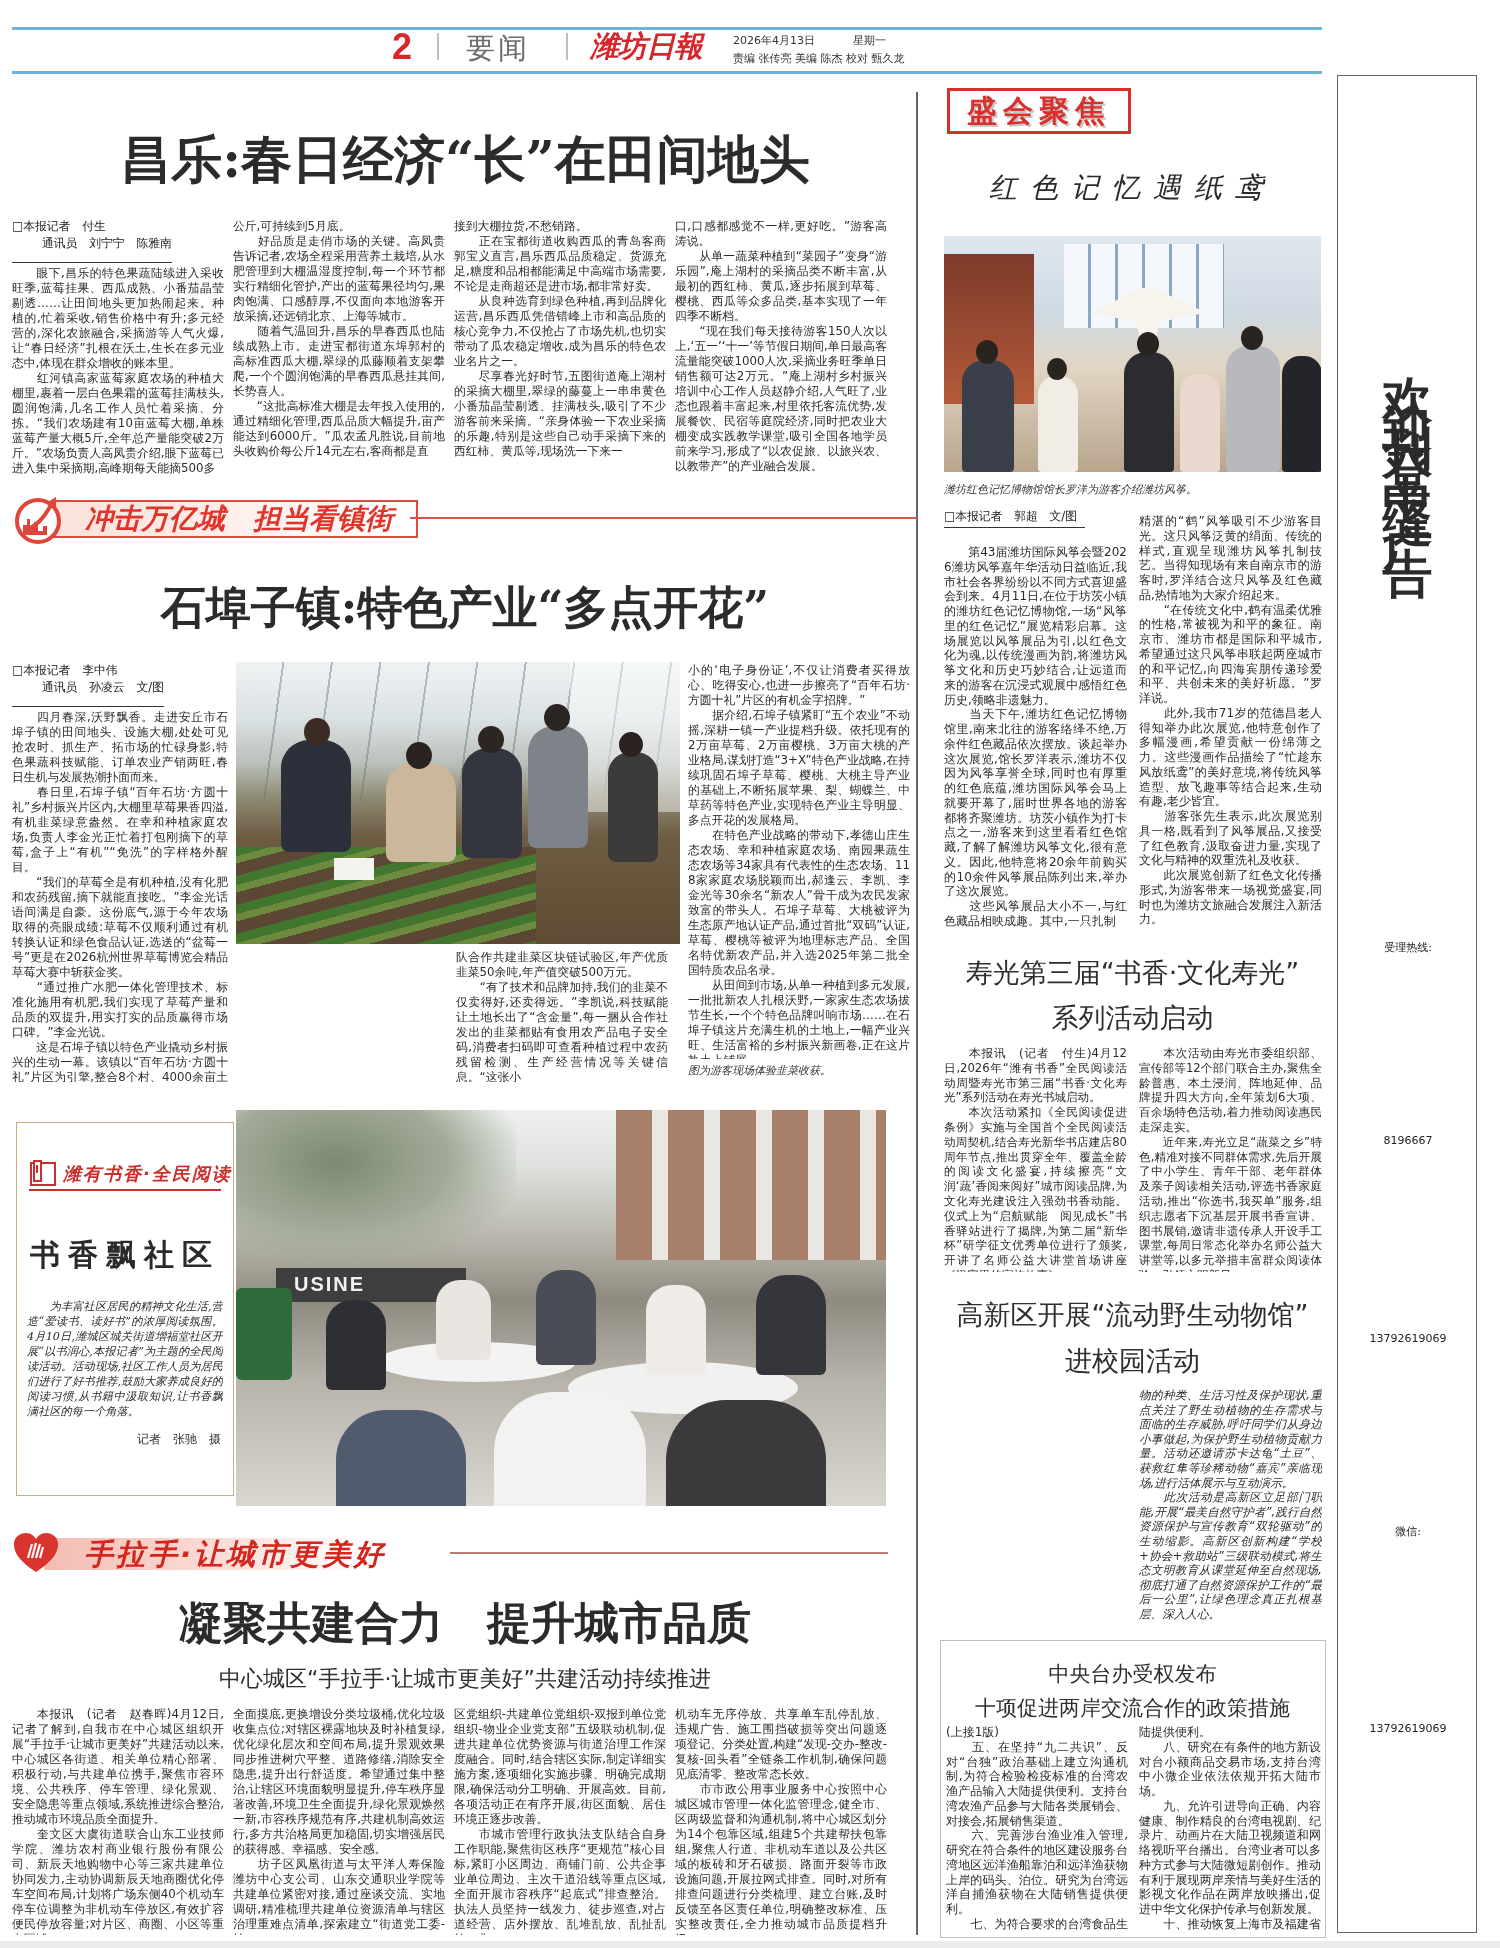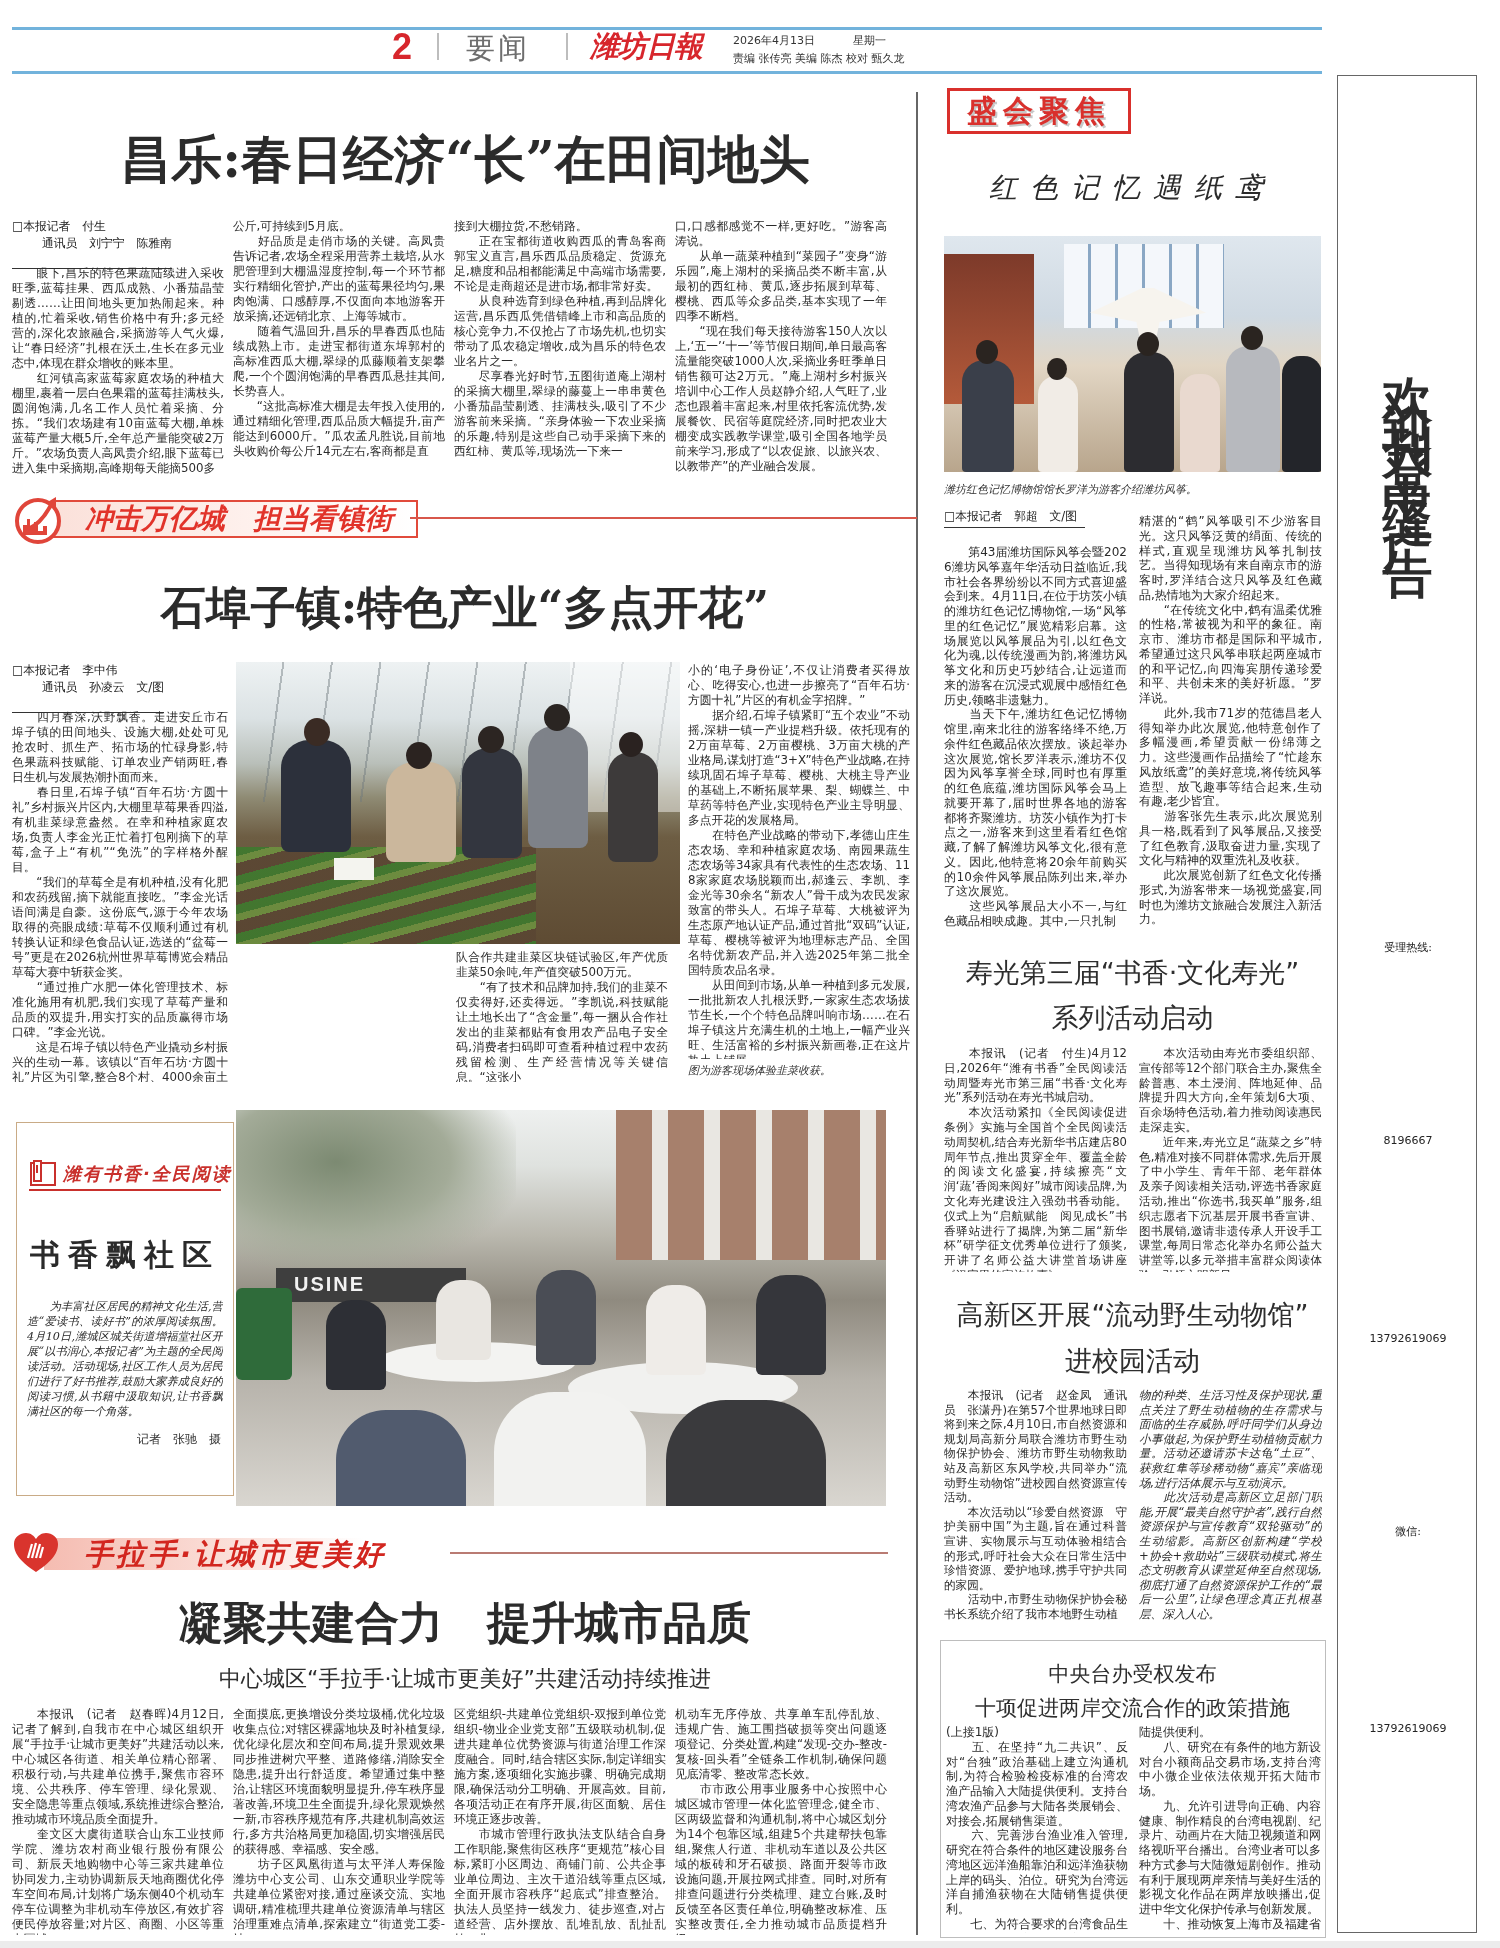"通讯员 刘宁宁 陈雅南" .byline .l2 { padding-bottom: 16px -> 10px }
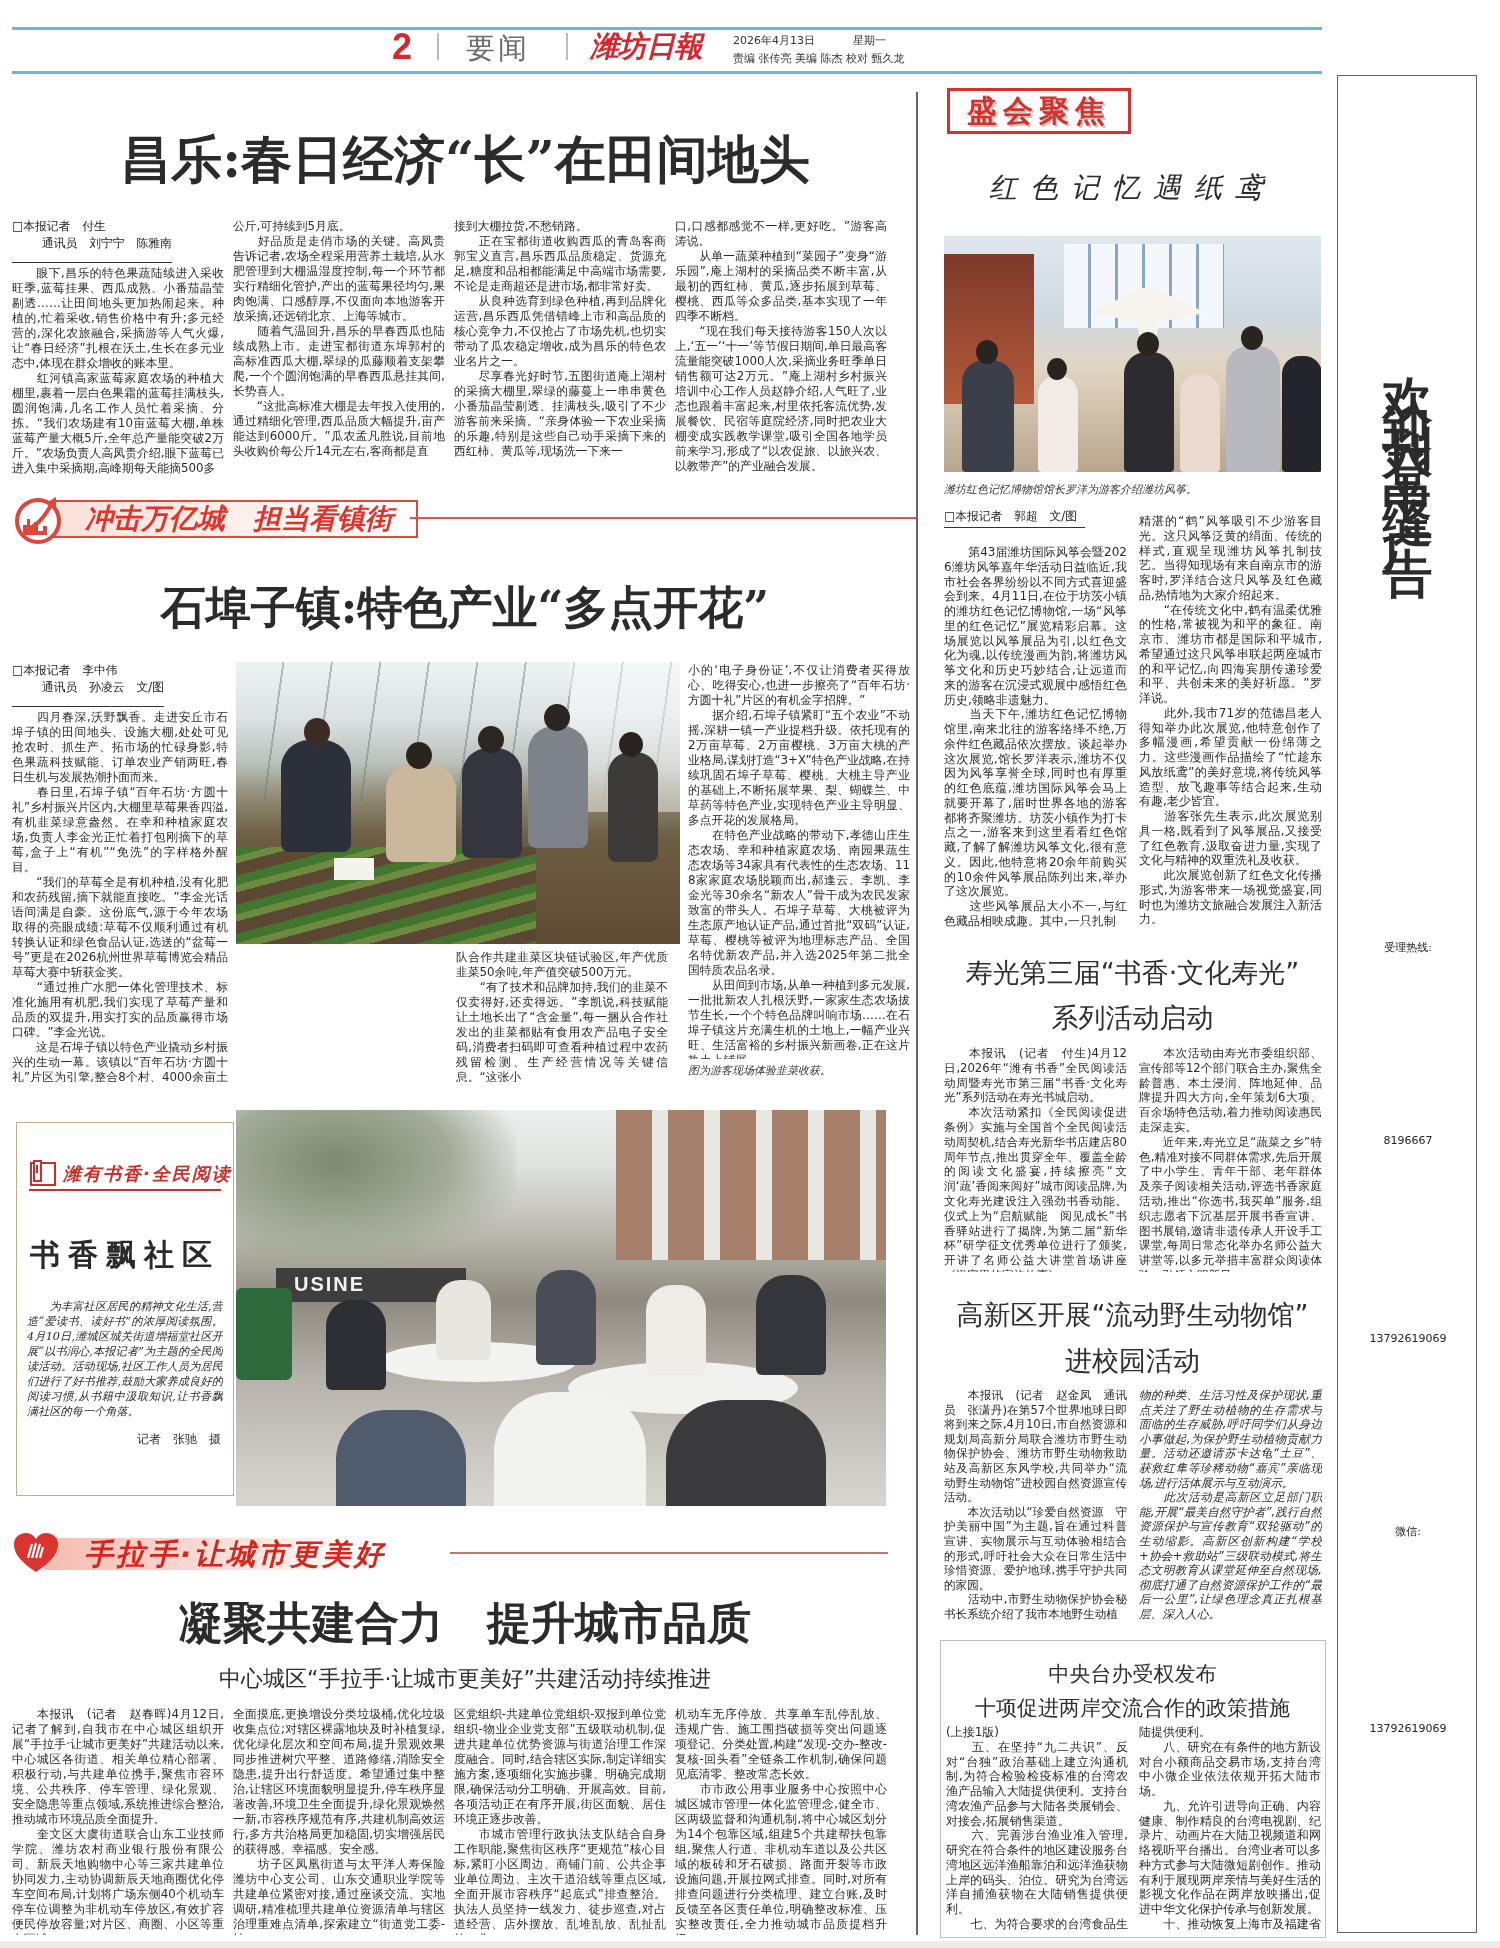"本报讯 (记者 赵金凤 通讯员" div.col { html: <div> 本报讯 (记者 赵金凤 通讯员 张潇丹)在第57个世界地球日即将到来之际,4月10日,市自然资源和规划局高新分局联合潍坊市野生动物保护协会、潍坊市野生动物救助站及高新区东风学校,共同举办“流动野生动物馆”进校园自然资源宣传活动。 本次活动以“珍爱自然资源 守护美丽中国”为主题,旨在通过科普宣讲、实物展示与互动体验相结合的形式,呼吁社会大众在日常生活中珍惜资源、爱护地球,携手守护共同的家园。 活动中,市野生动物保护协会秘书长系统介绍了我市本地野生动植</div> -> none }
